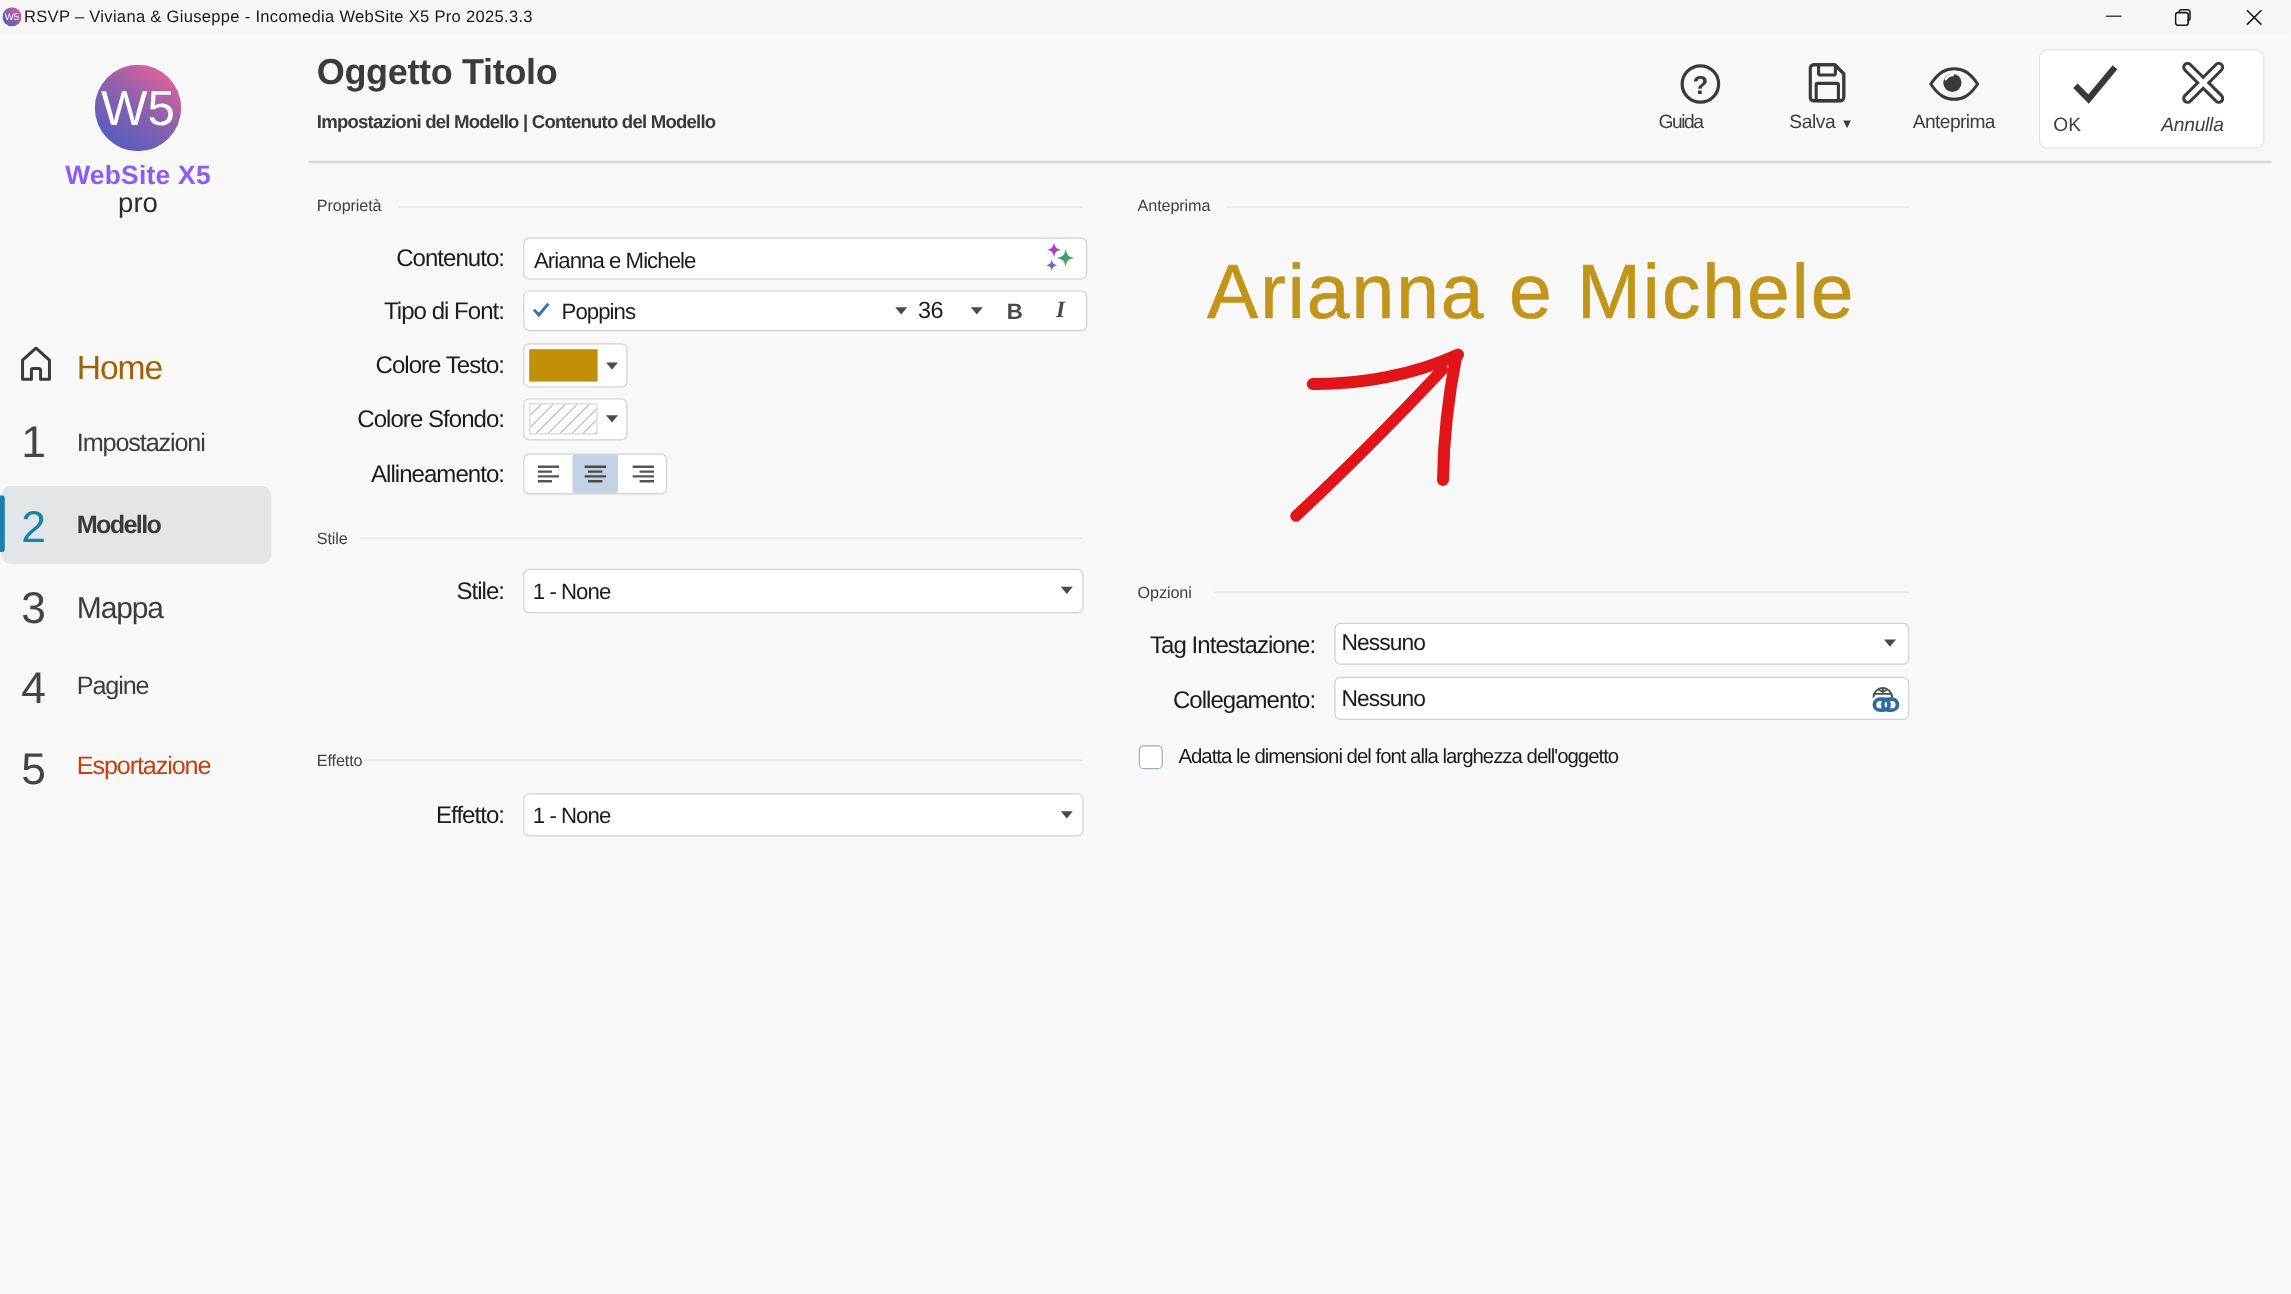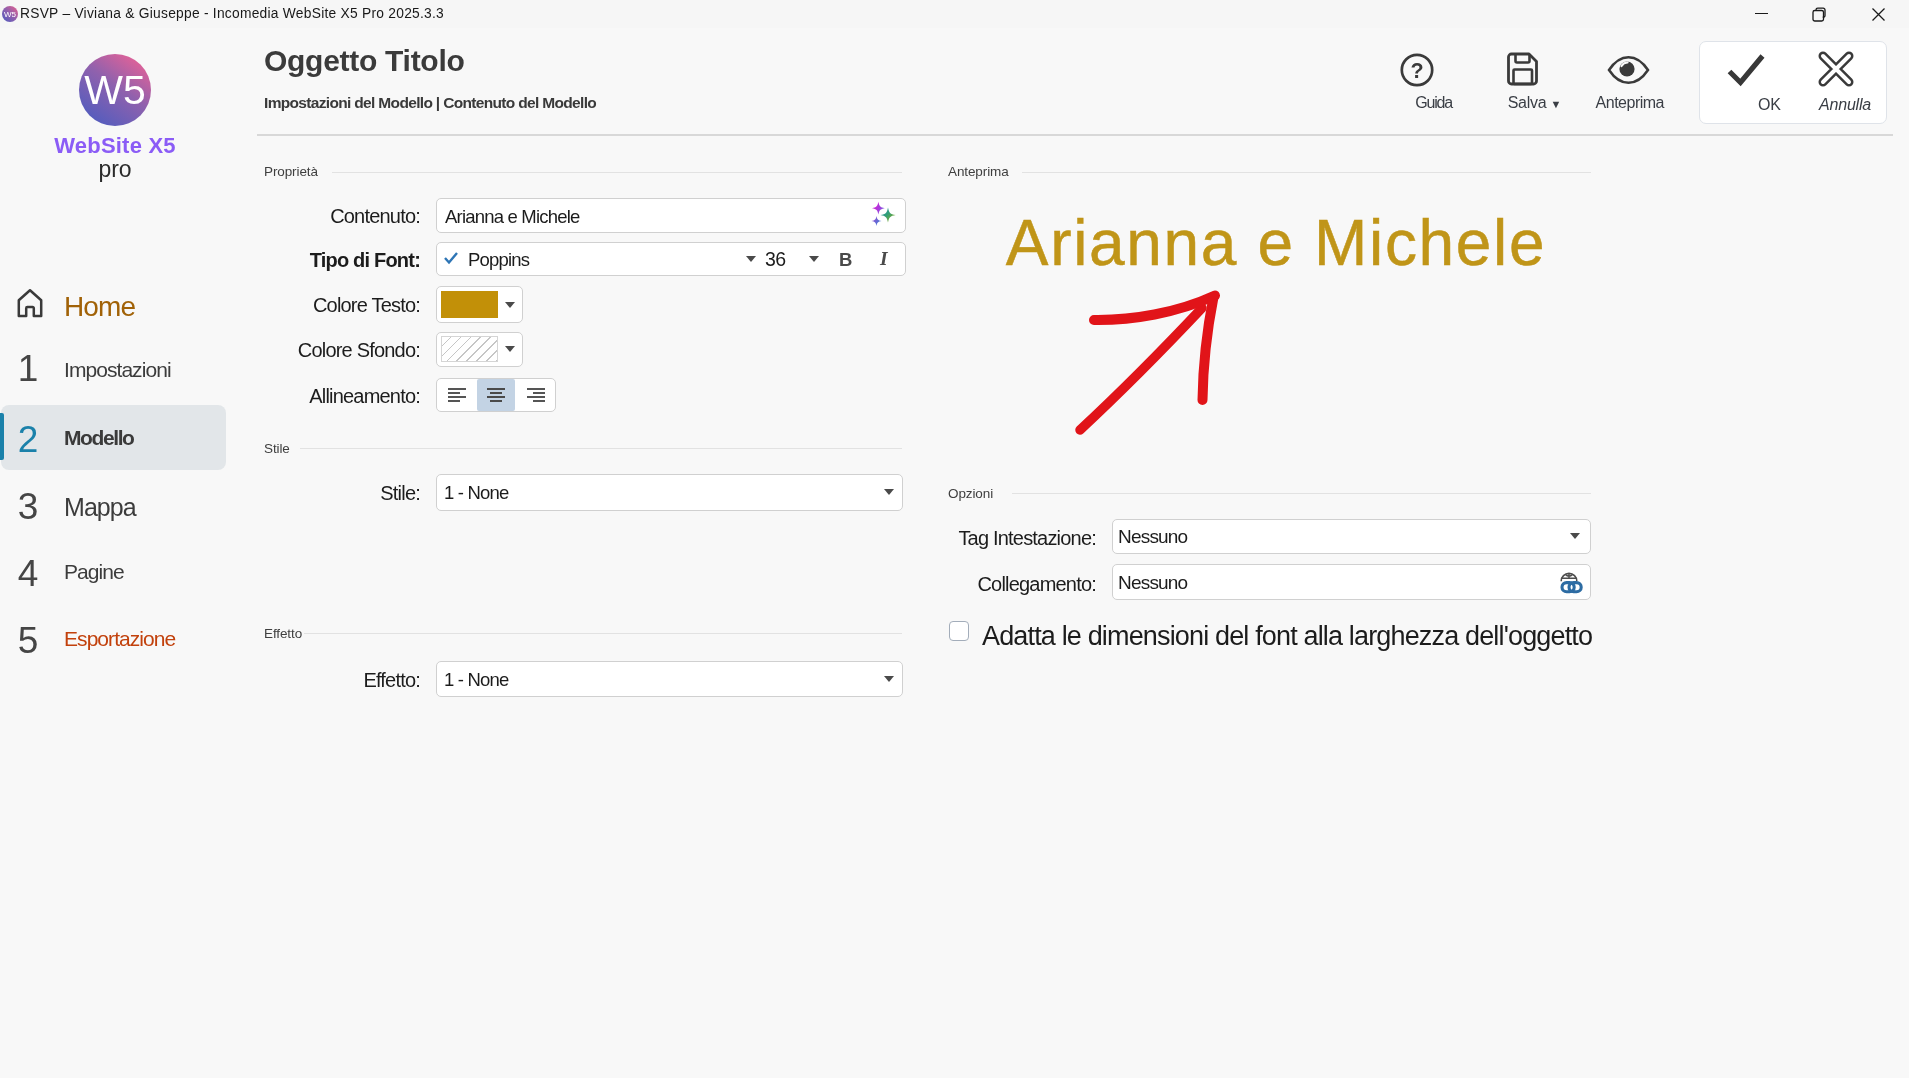"Guida" .tblbl { text-align: right -> left }
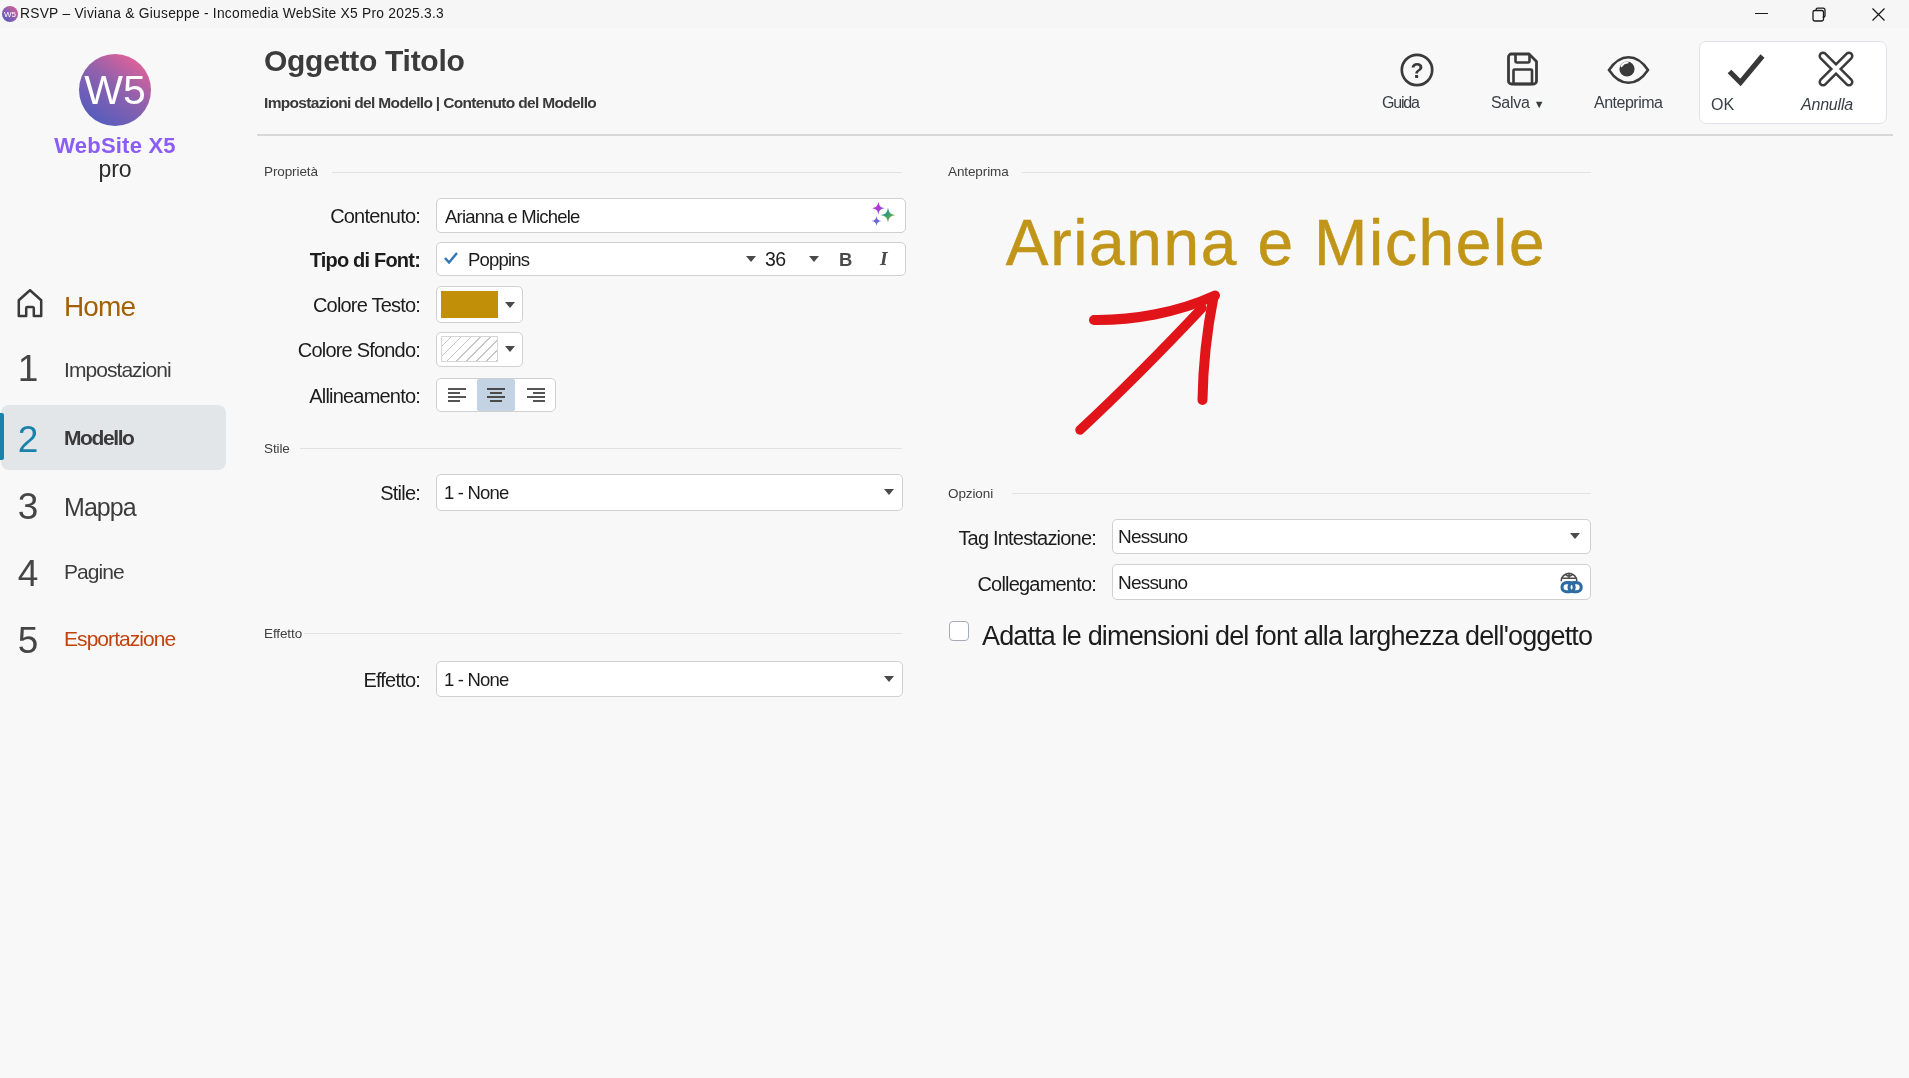"Tipo di Font:" div.lbl { font-weight: bold -> none }
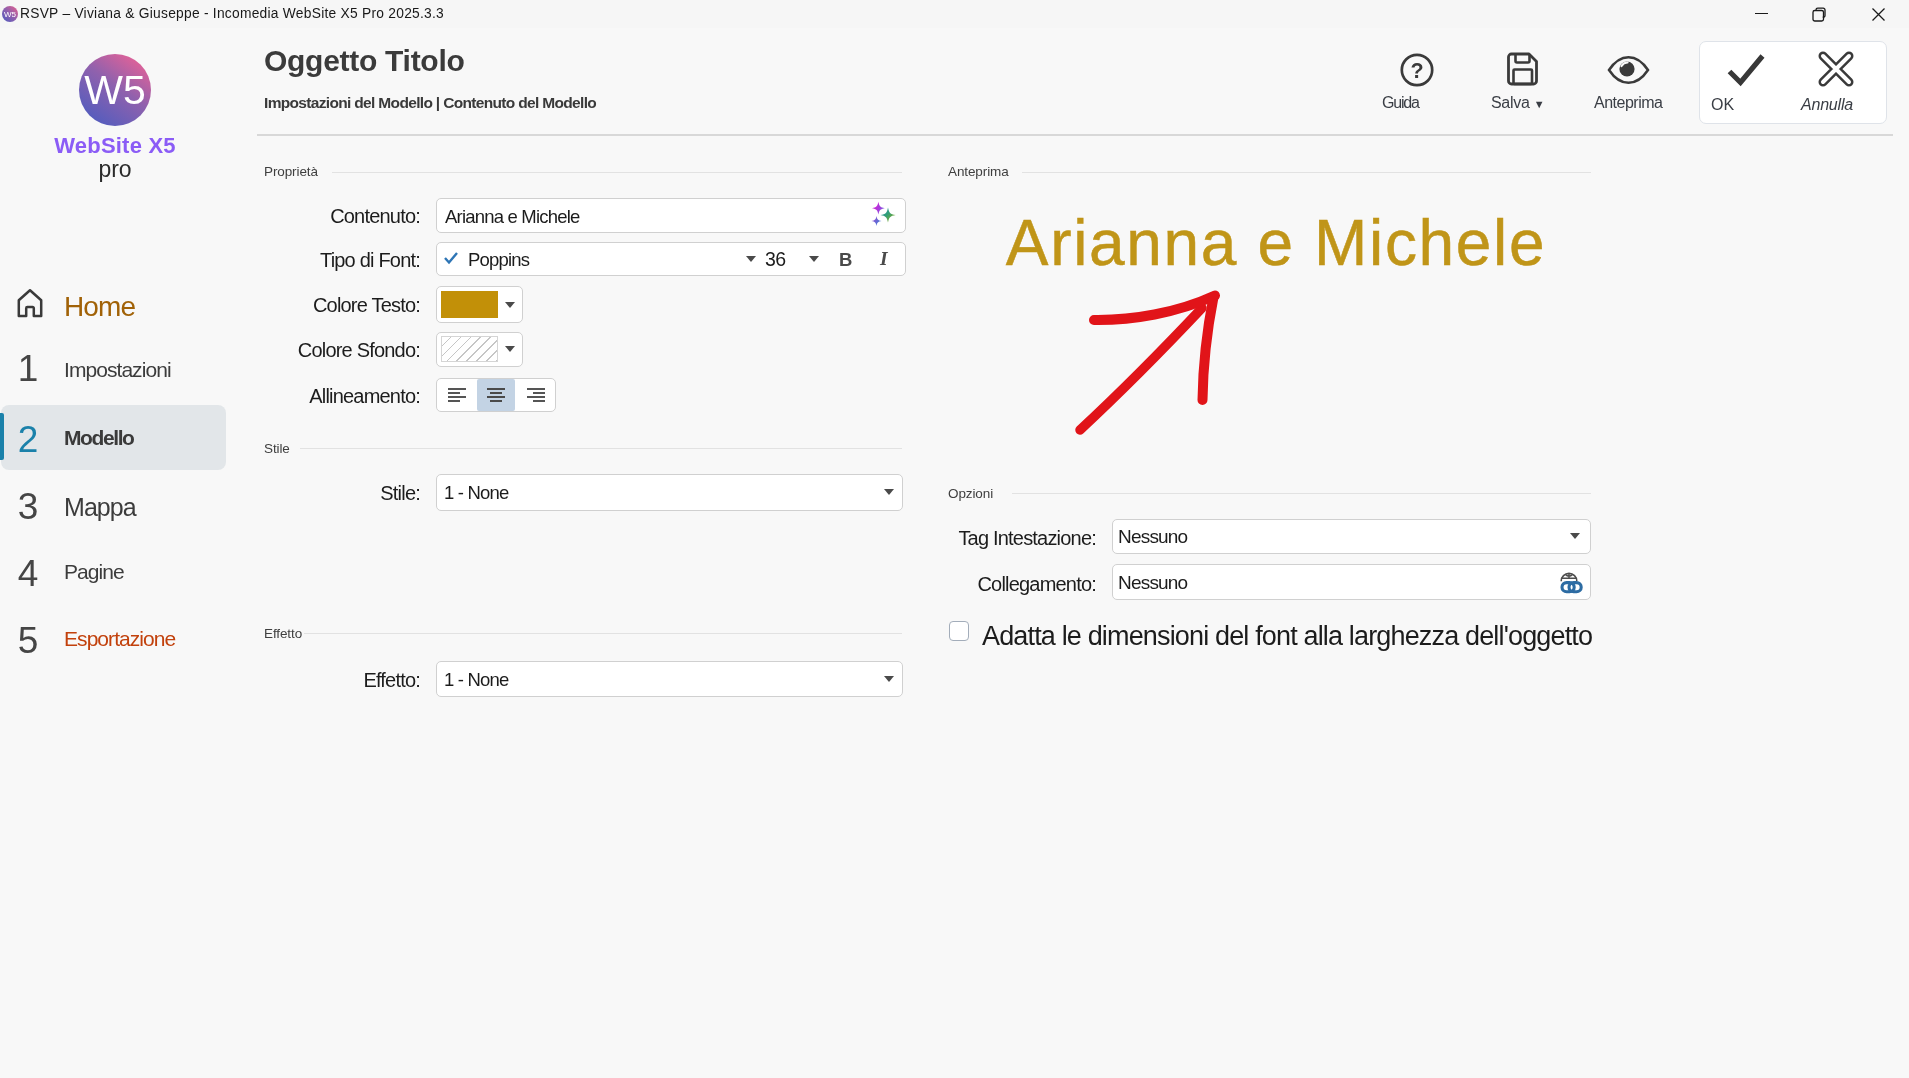"Adatta le dimensioni del font" div.lbl { font-size: 27px -> 17px }
